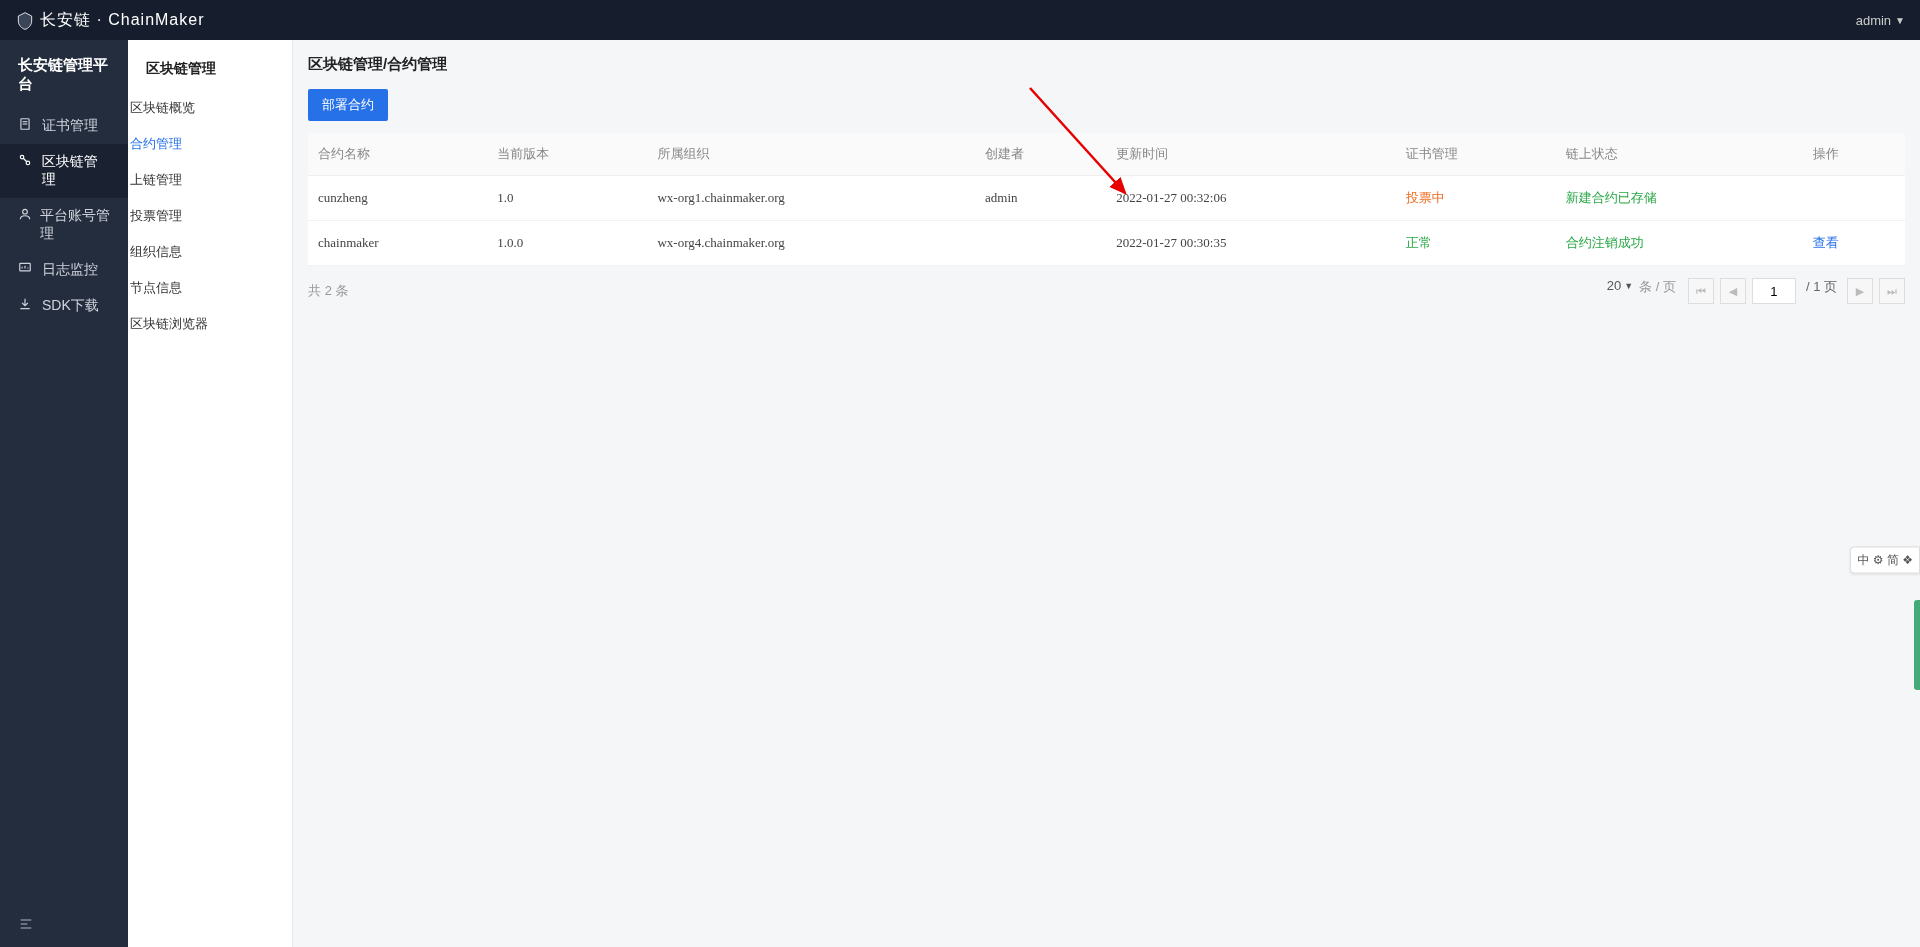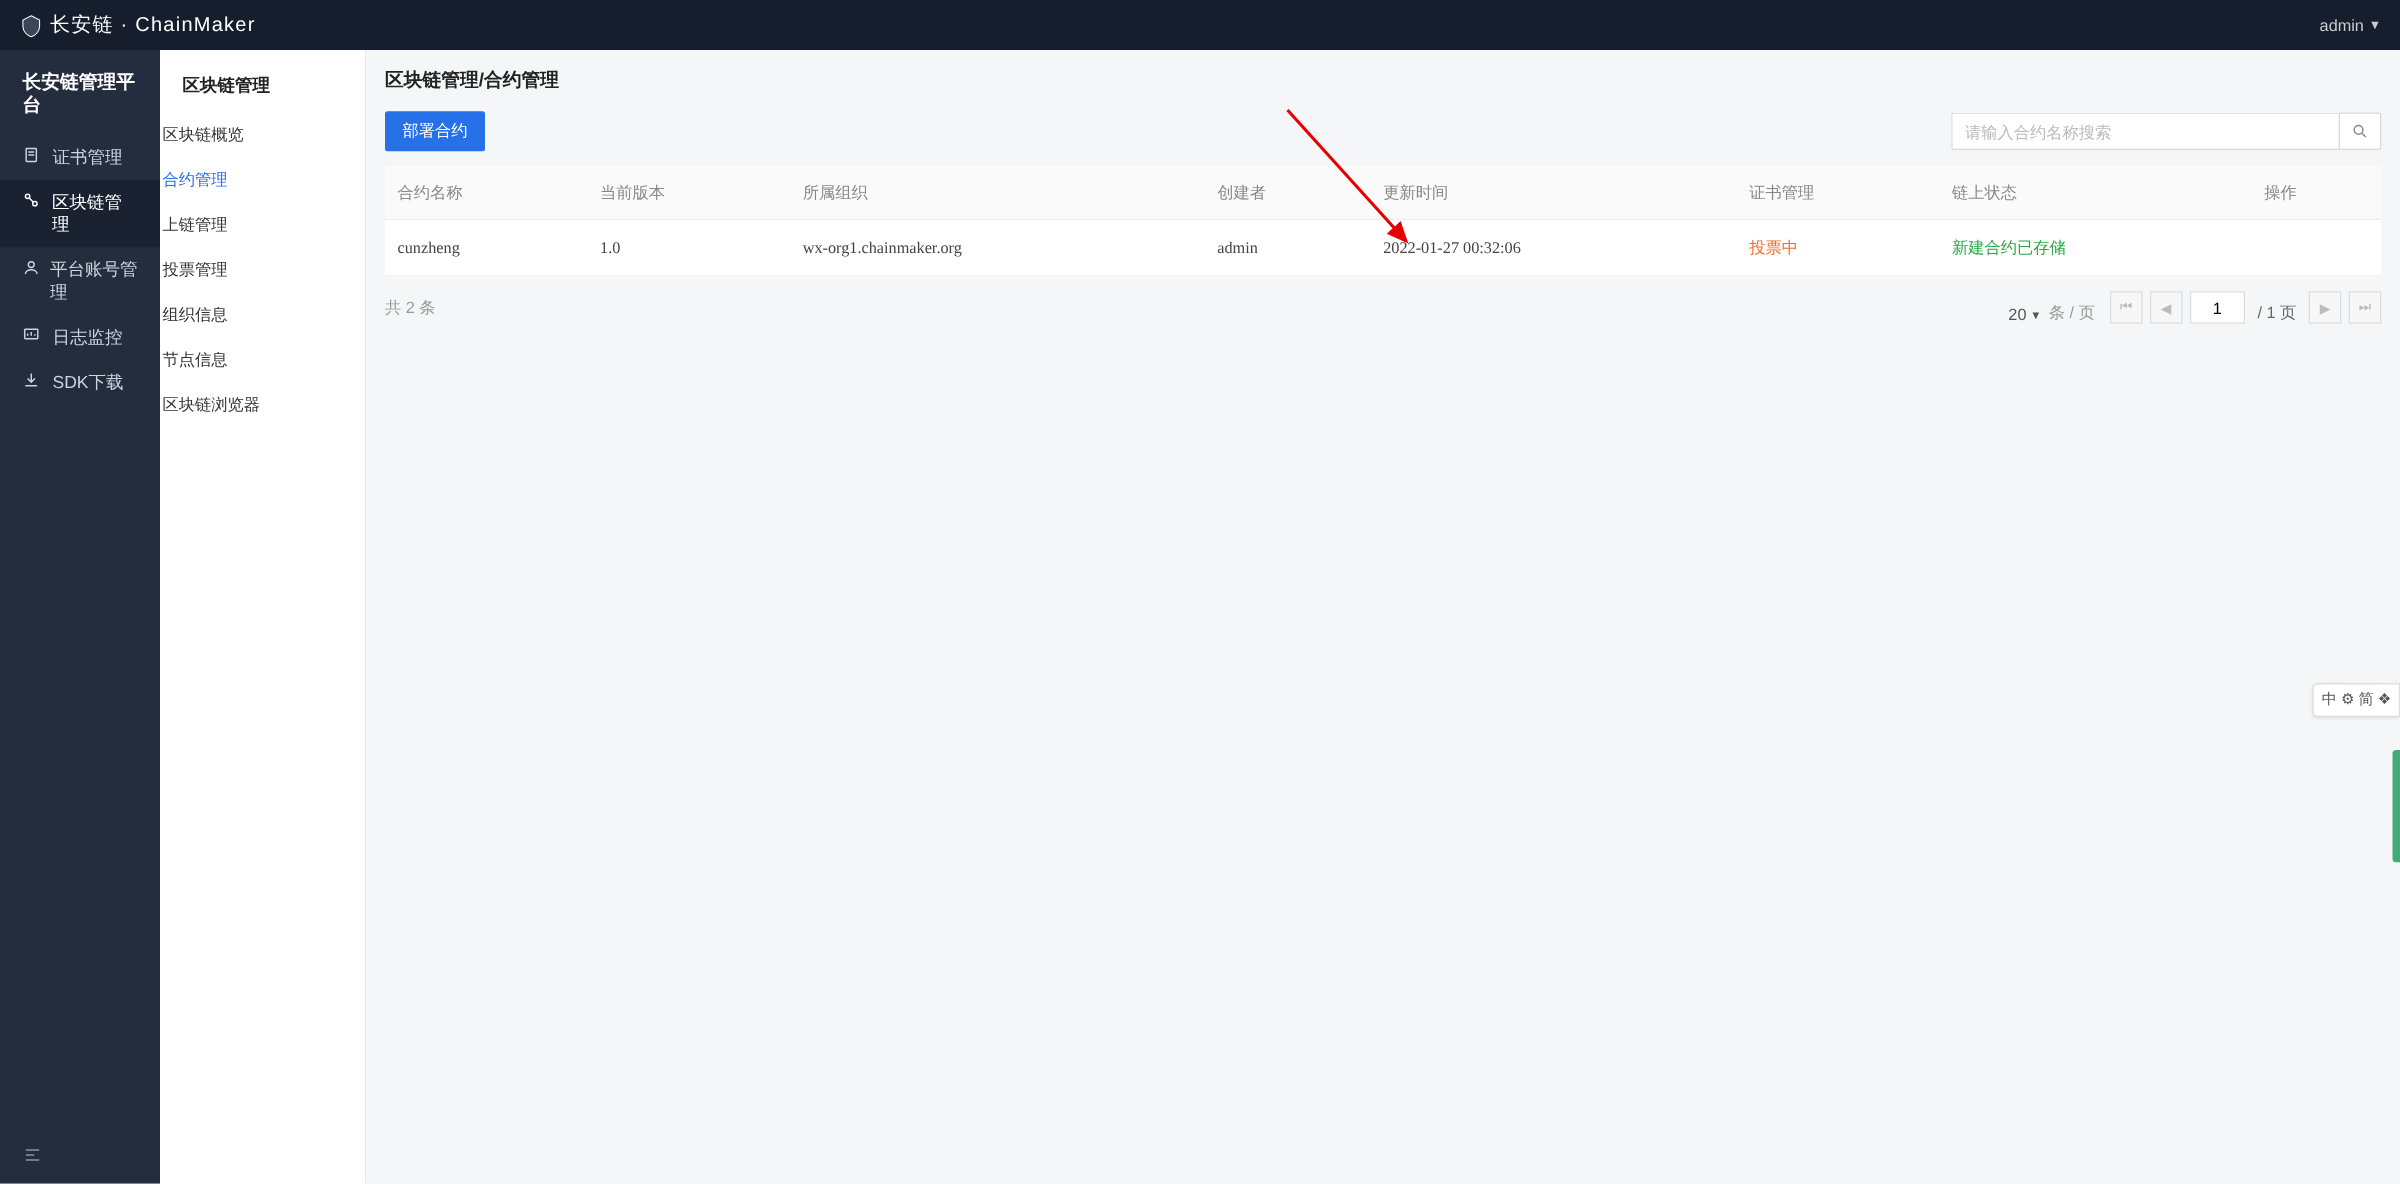"请输入合约名称搜索" div.search-wrap { html: <div> <input> <button> <svg> <circle></circle> <line></line> </svg> </button> </div> -> none }
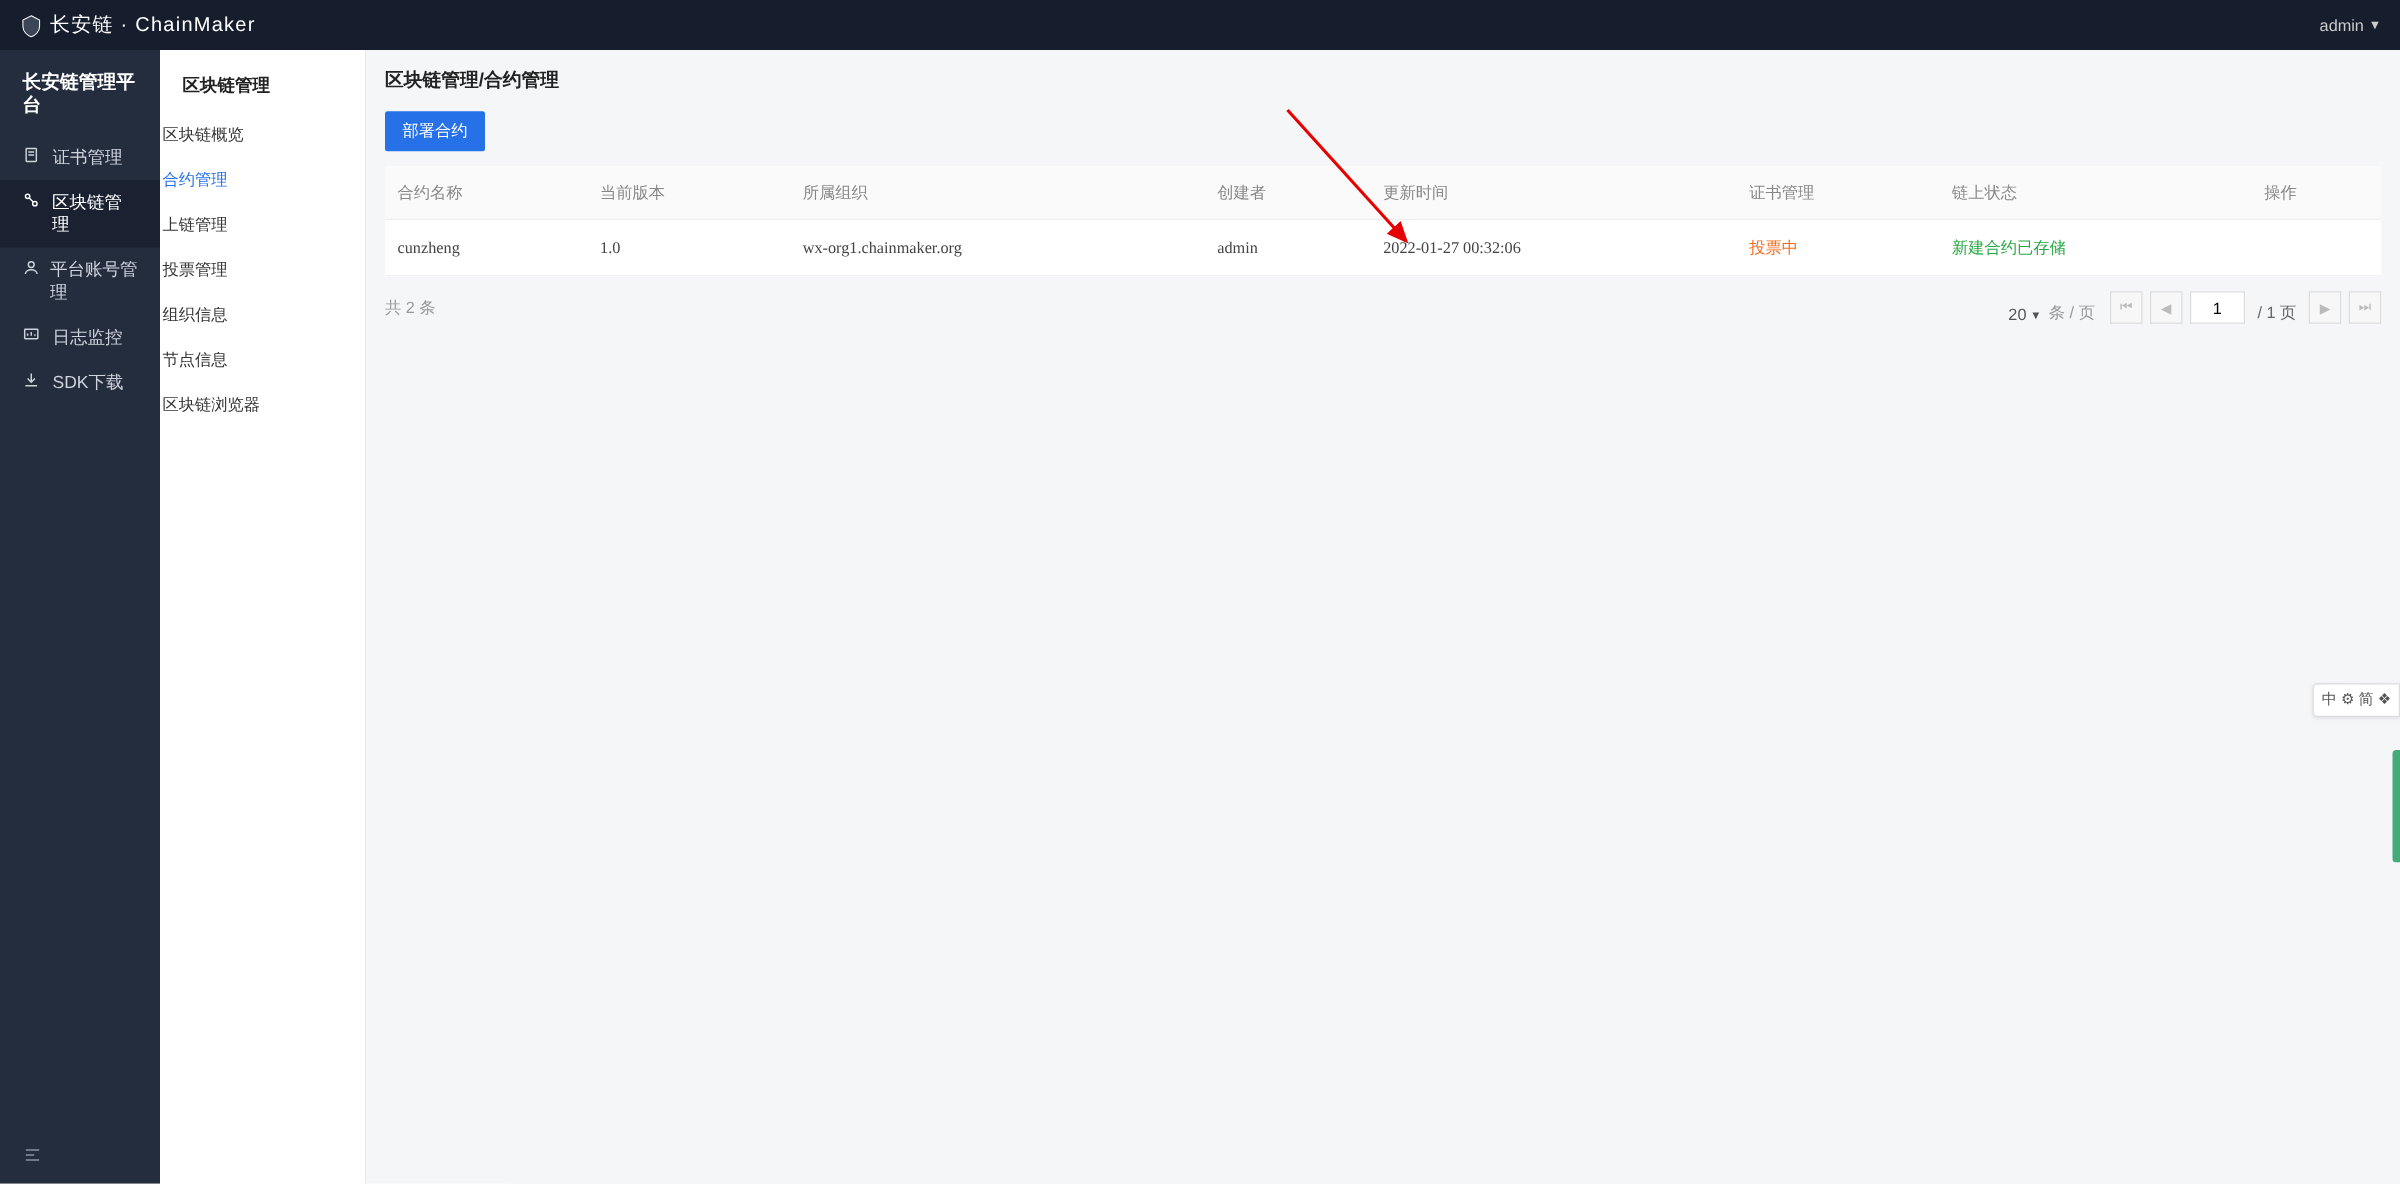"chainmaker" tr { html: none -> <tr> <td>chainmaker</td> <td>1.0.0</td> <td>wx-org4.chainmaker.org</td> <td></td> <td>2022-01-27 00:30:35</td> <td><span>正常</span></td> <td><span>合约注销成功</span></td> <td><span>查看</span></td> </tr> }
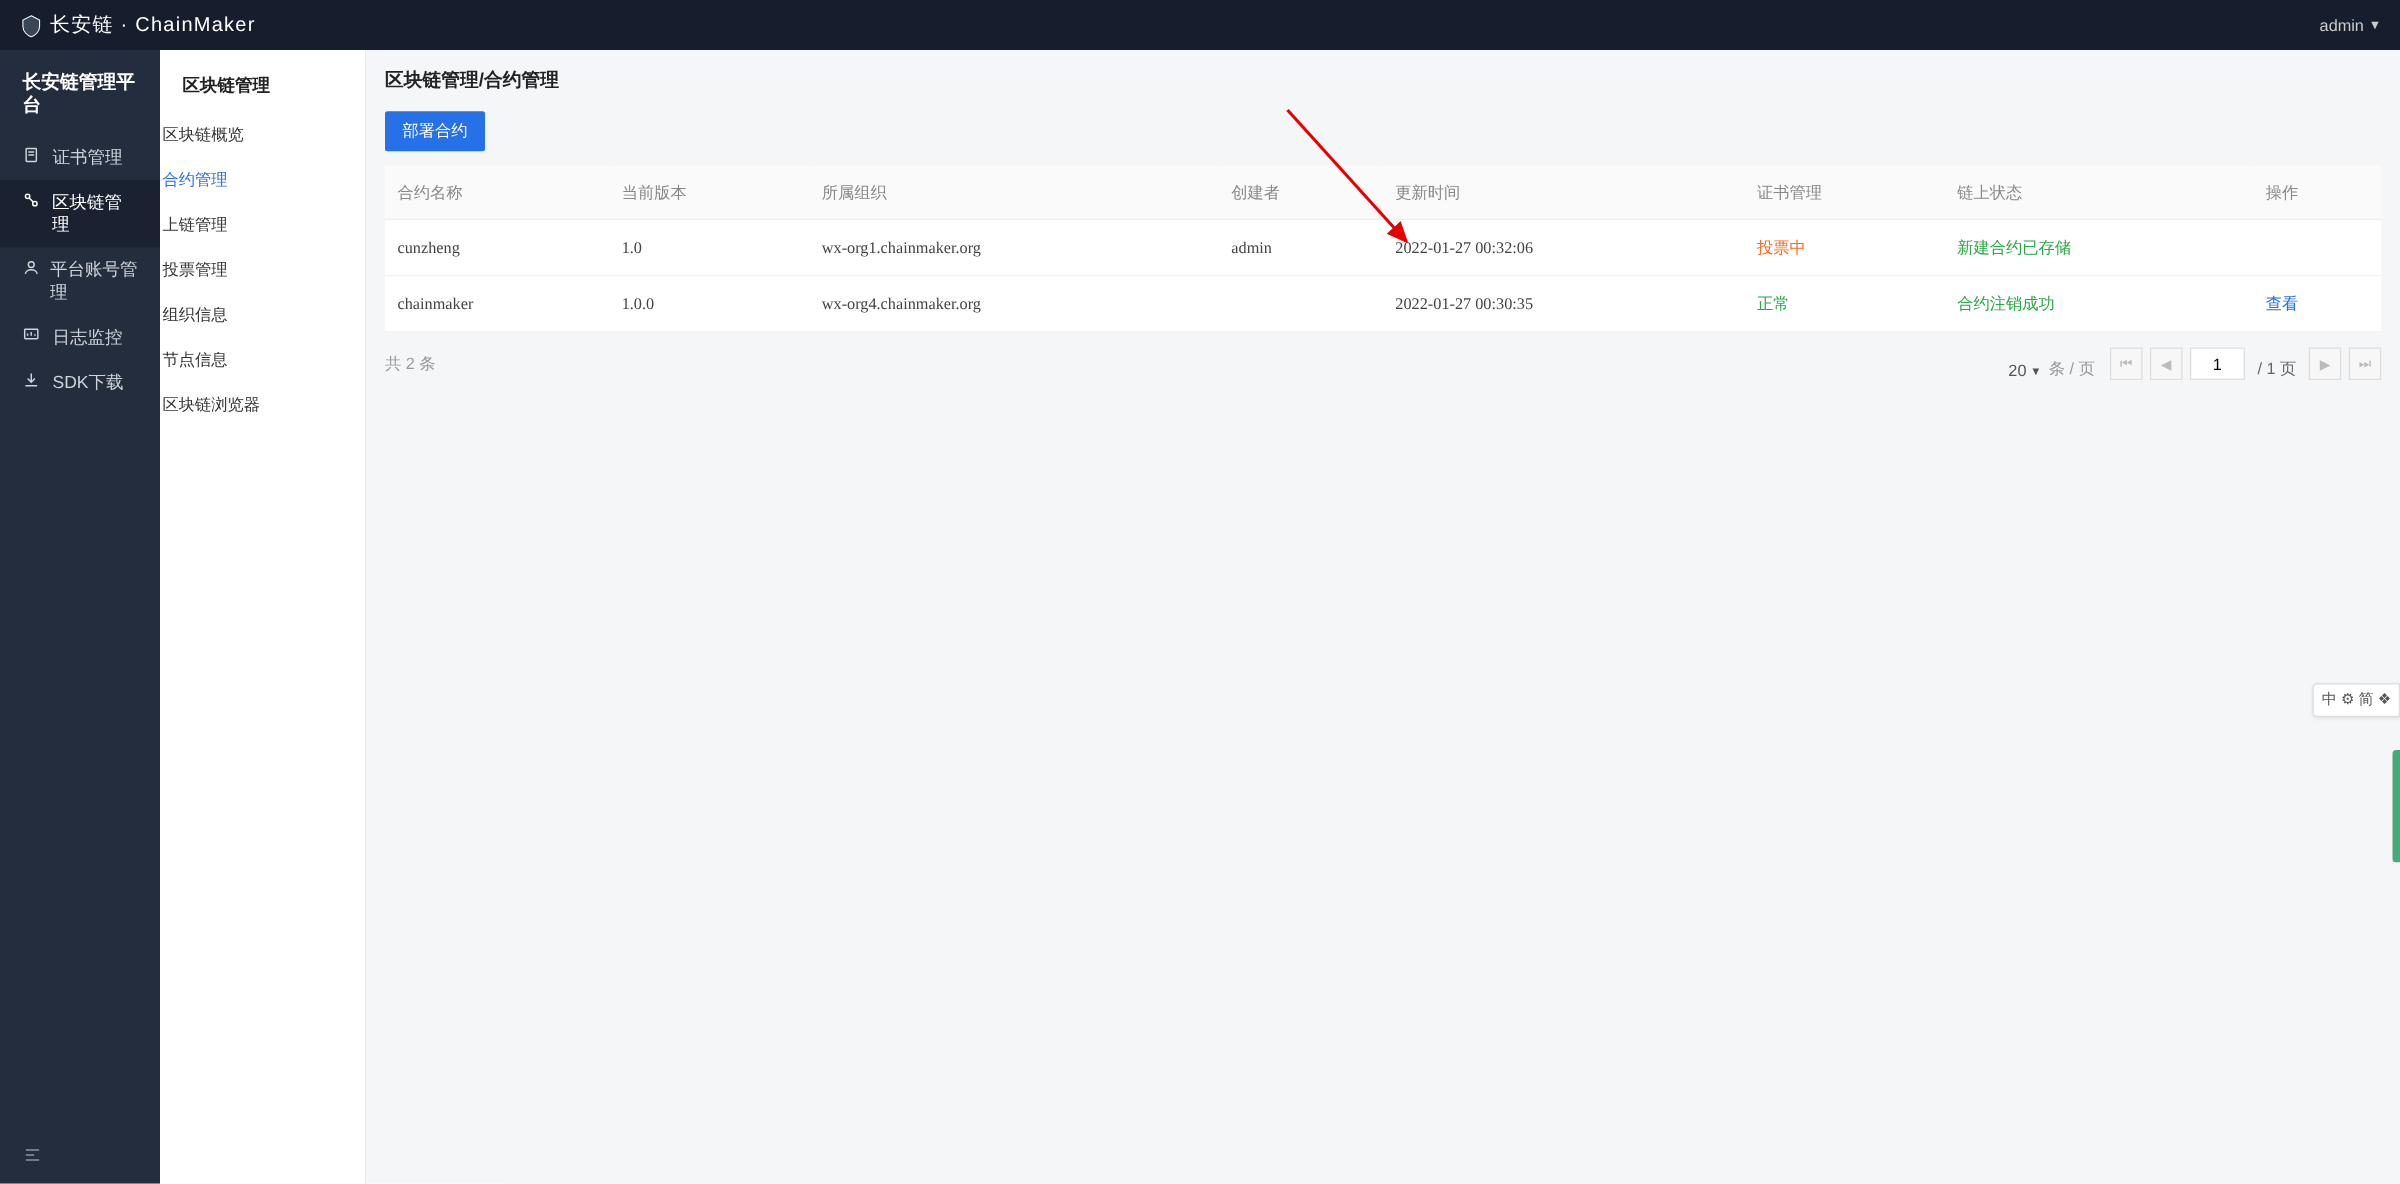"20" .pagination { align-items: flex-end -> flex-start }
